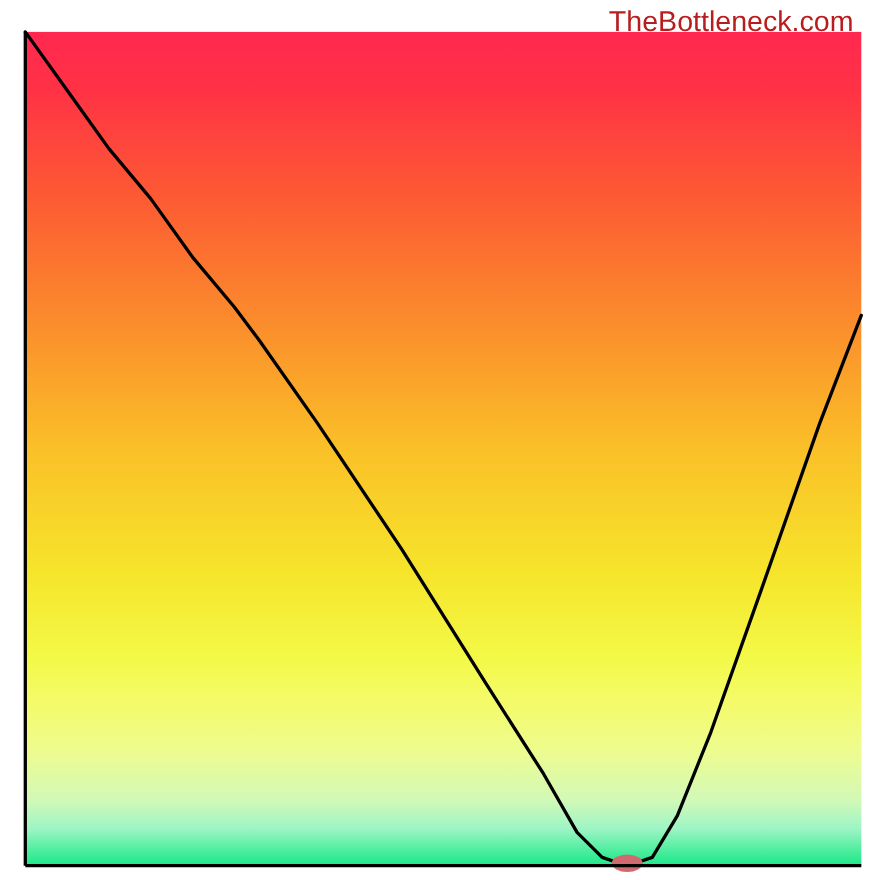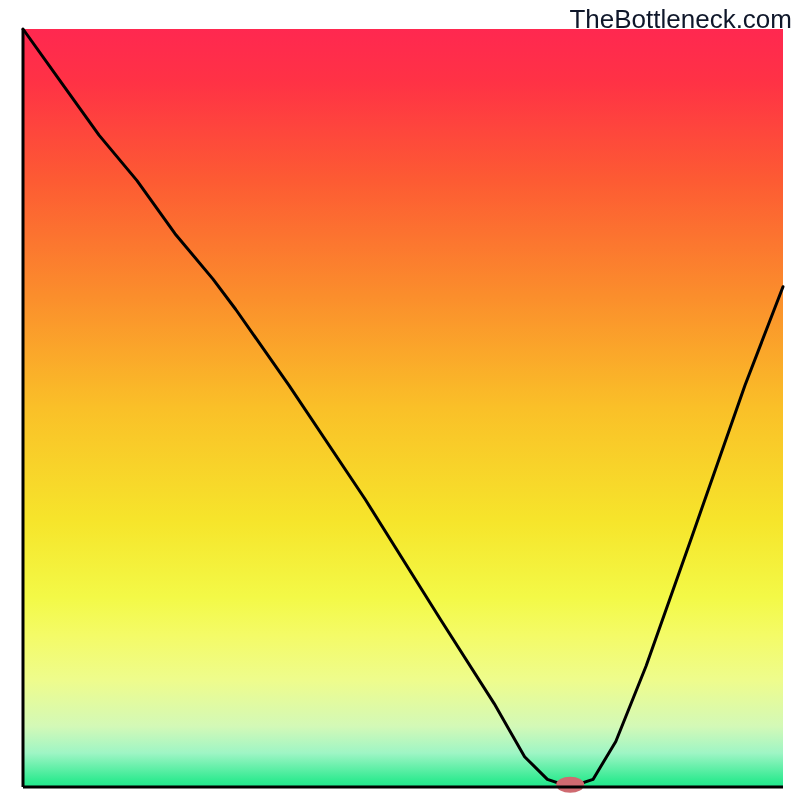"TheBottleneck.com" .watermark { color: #0f172a -> #b91c1c; right: 8px -> 24px }
